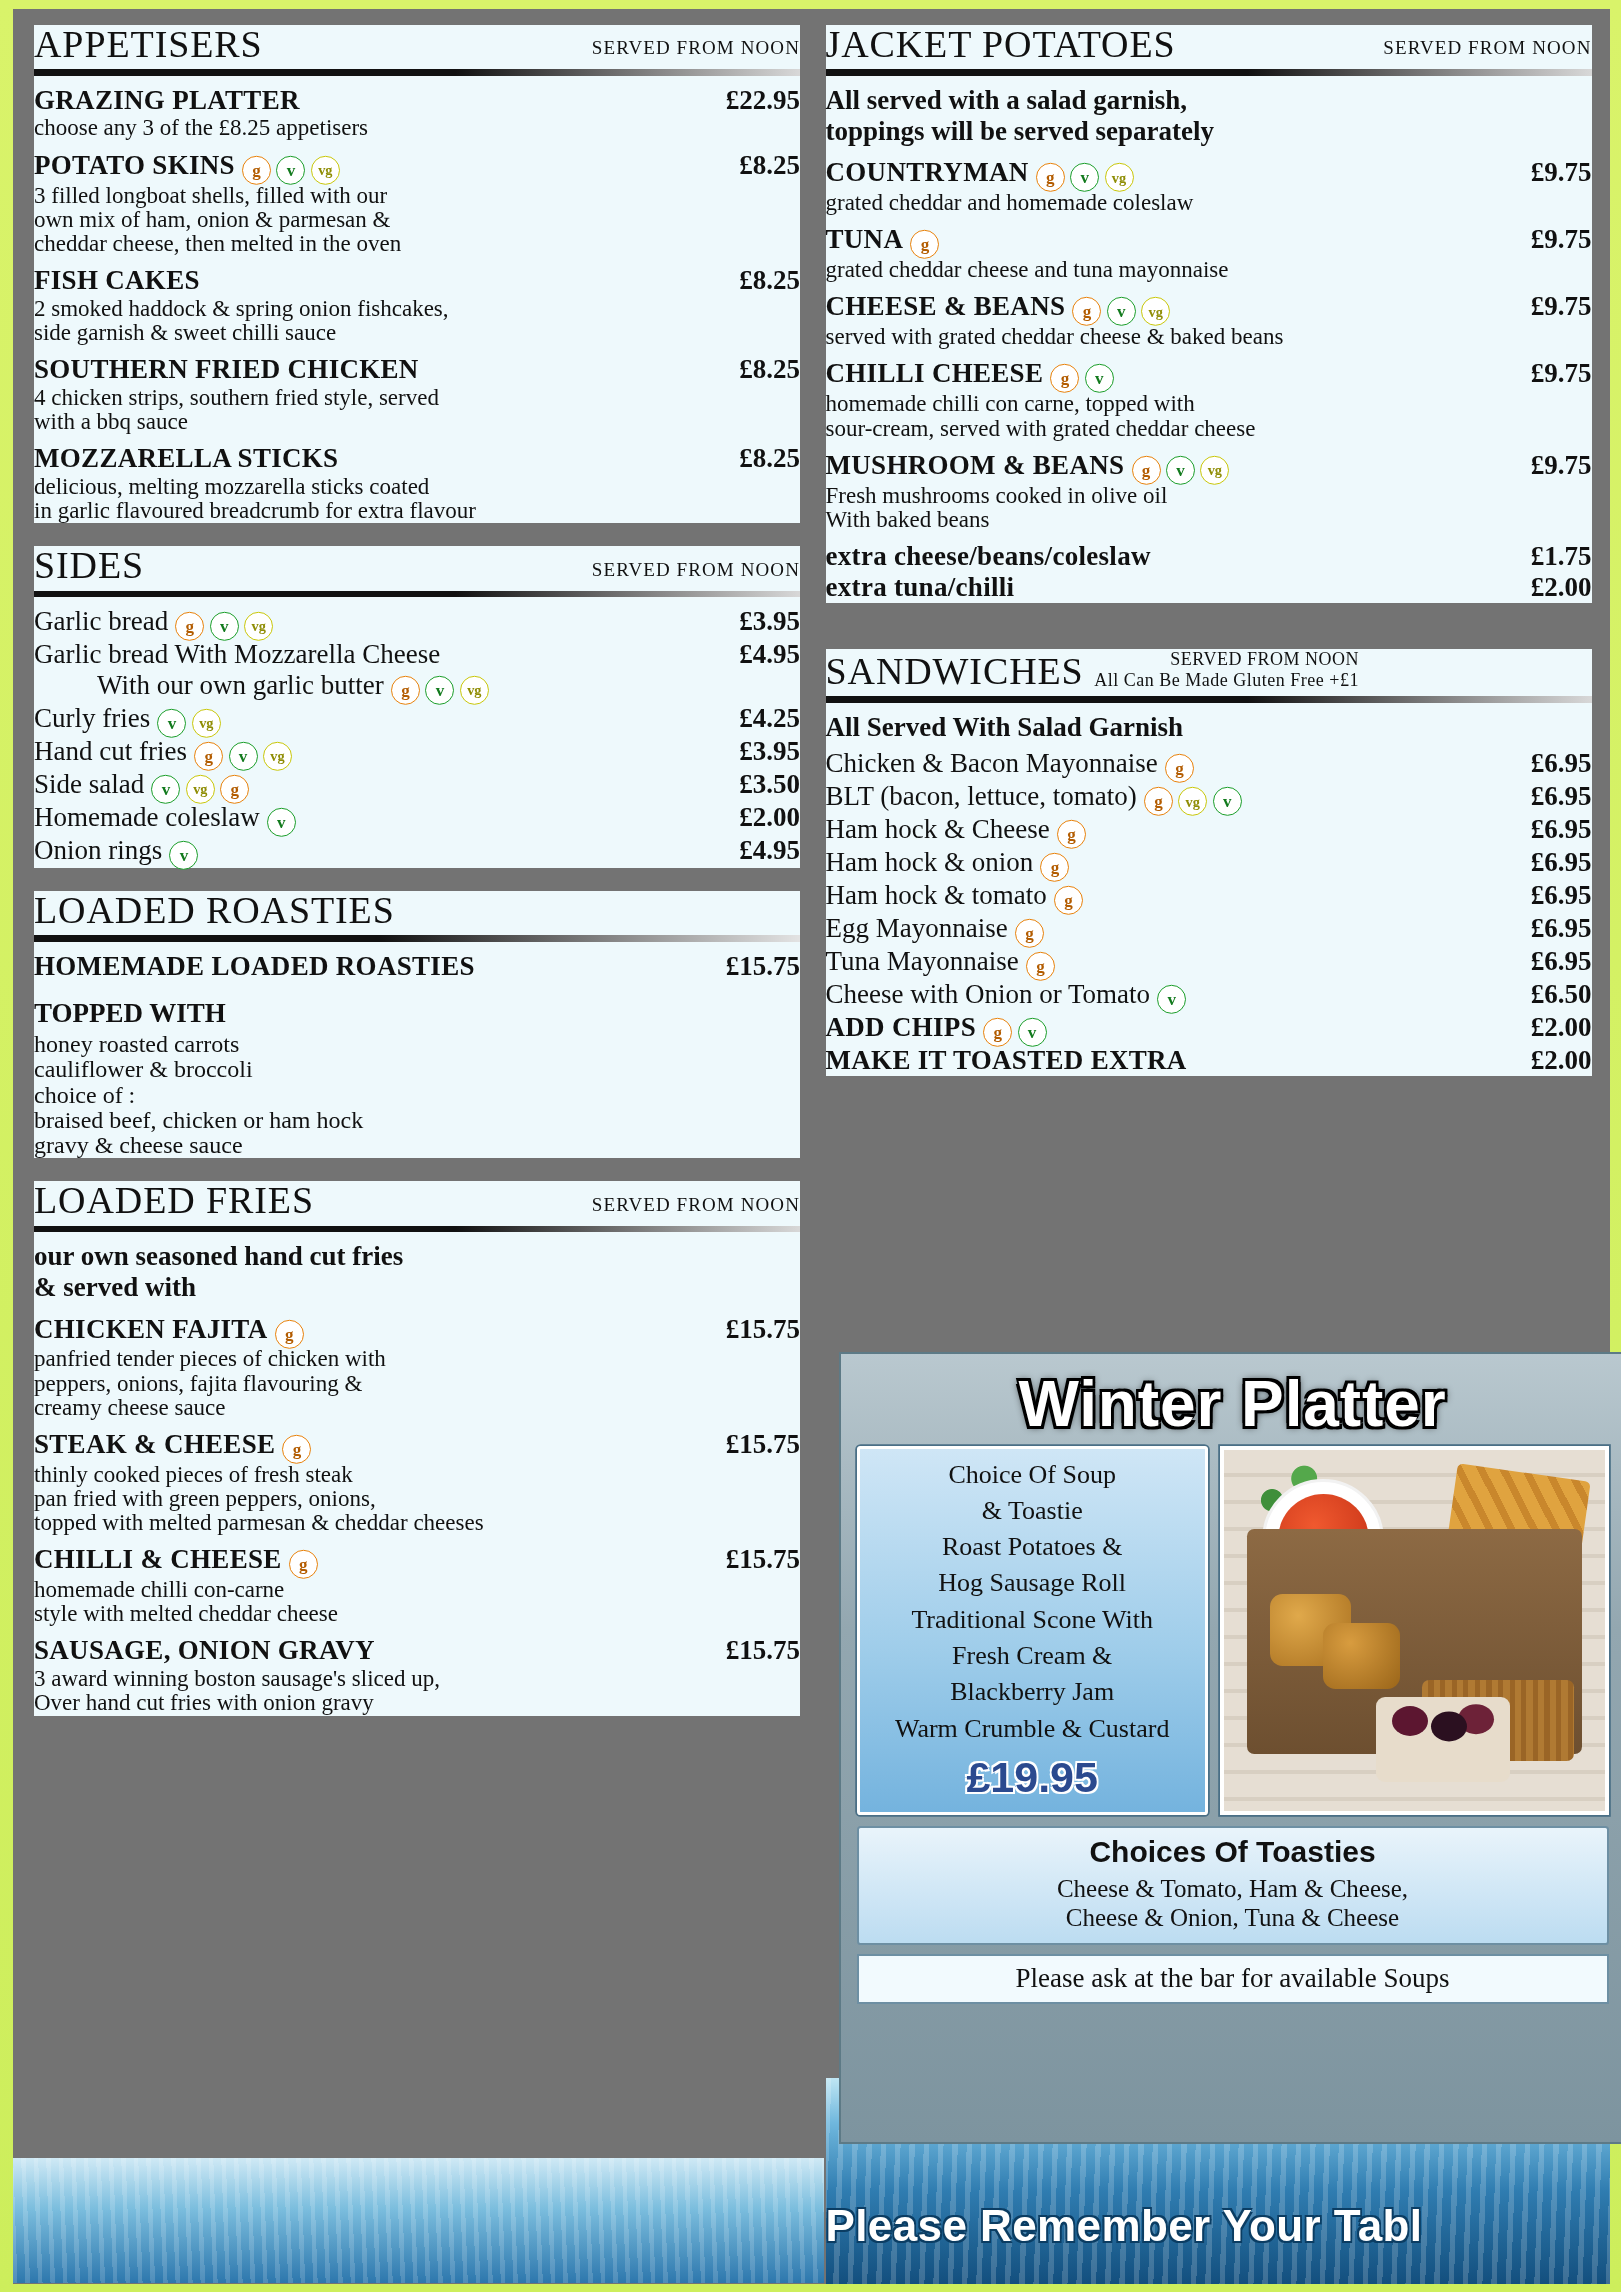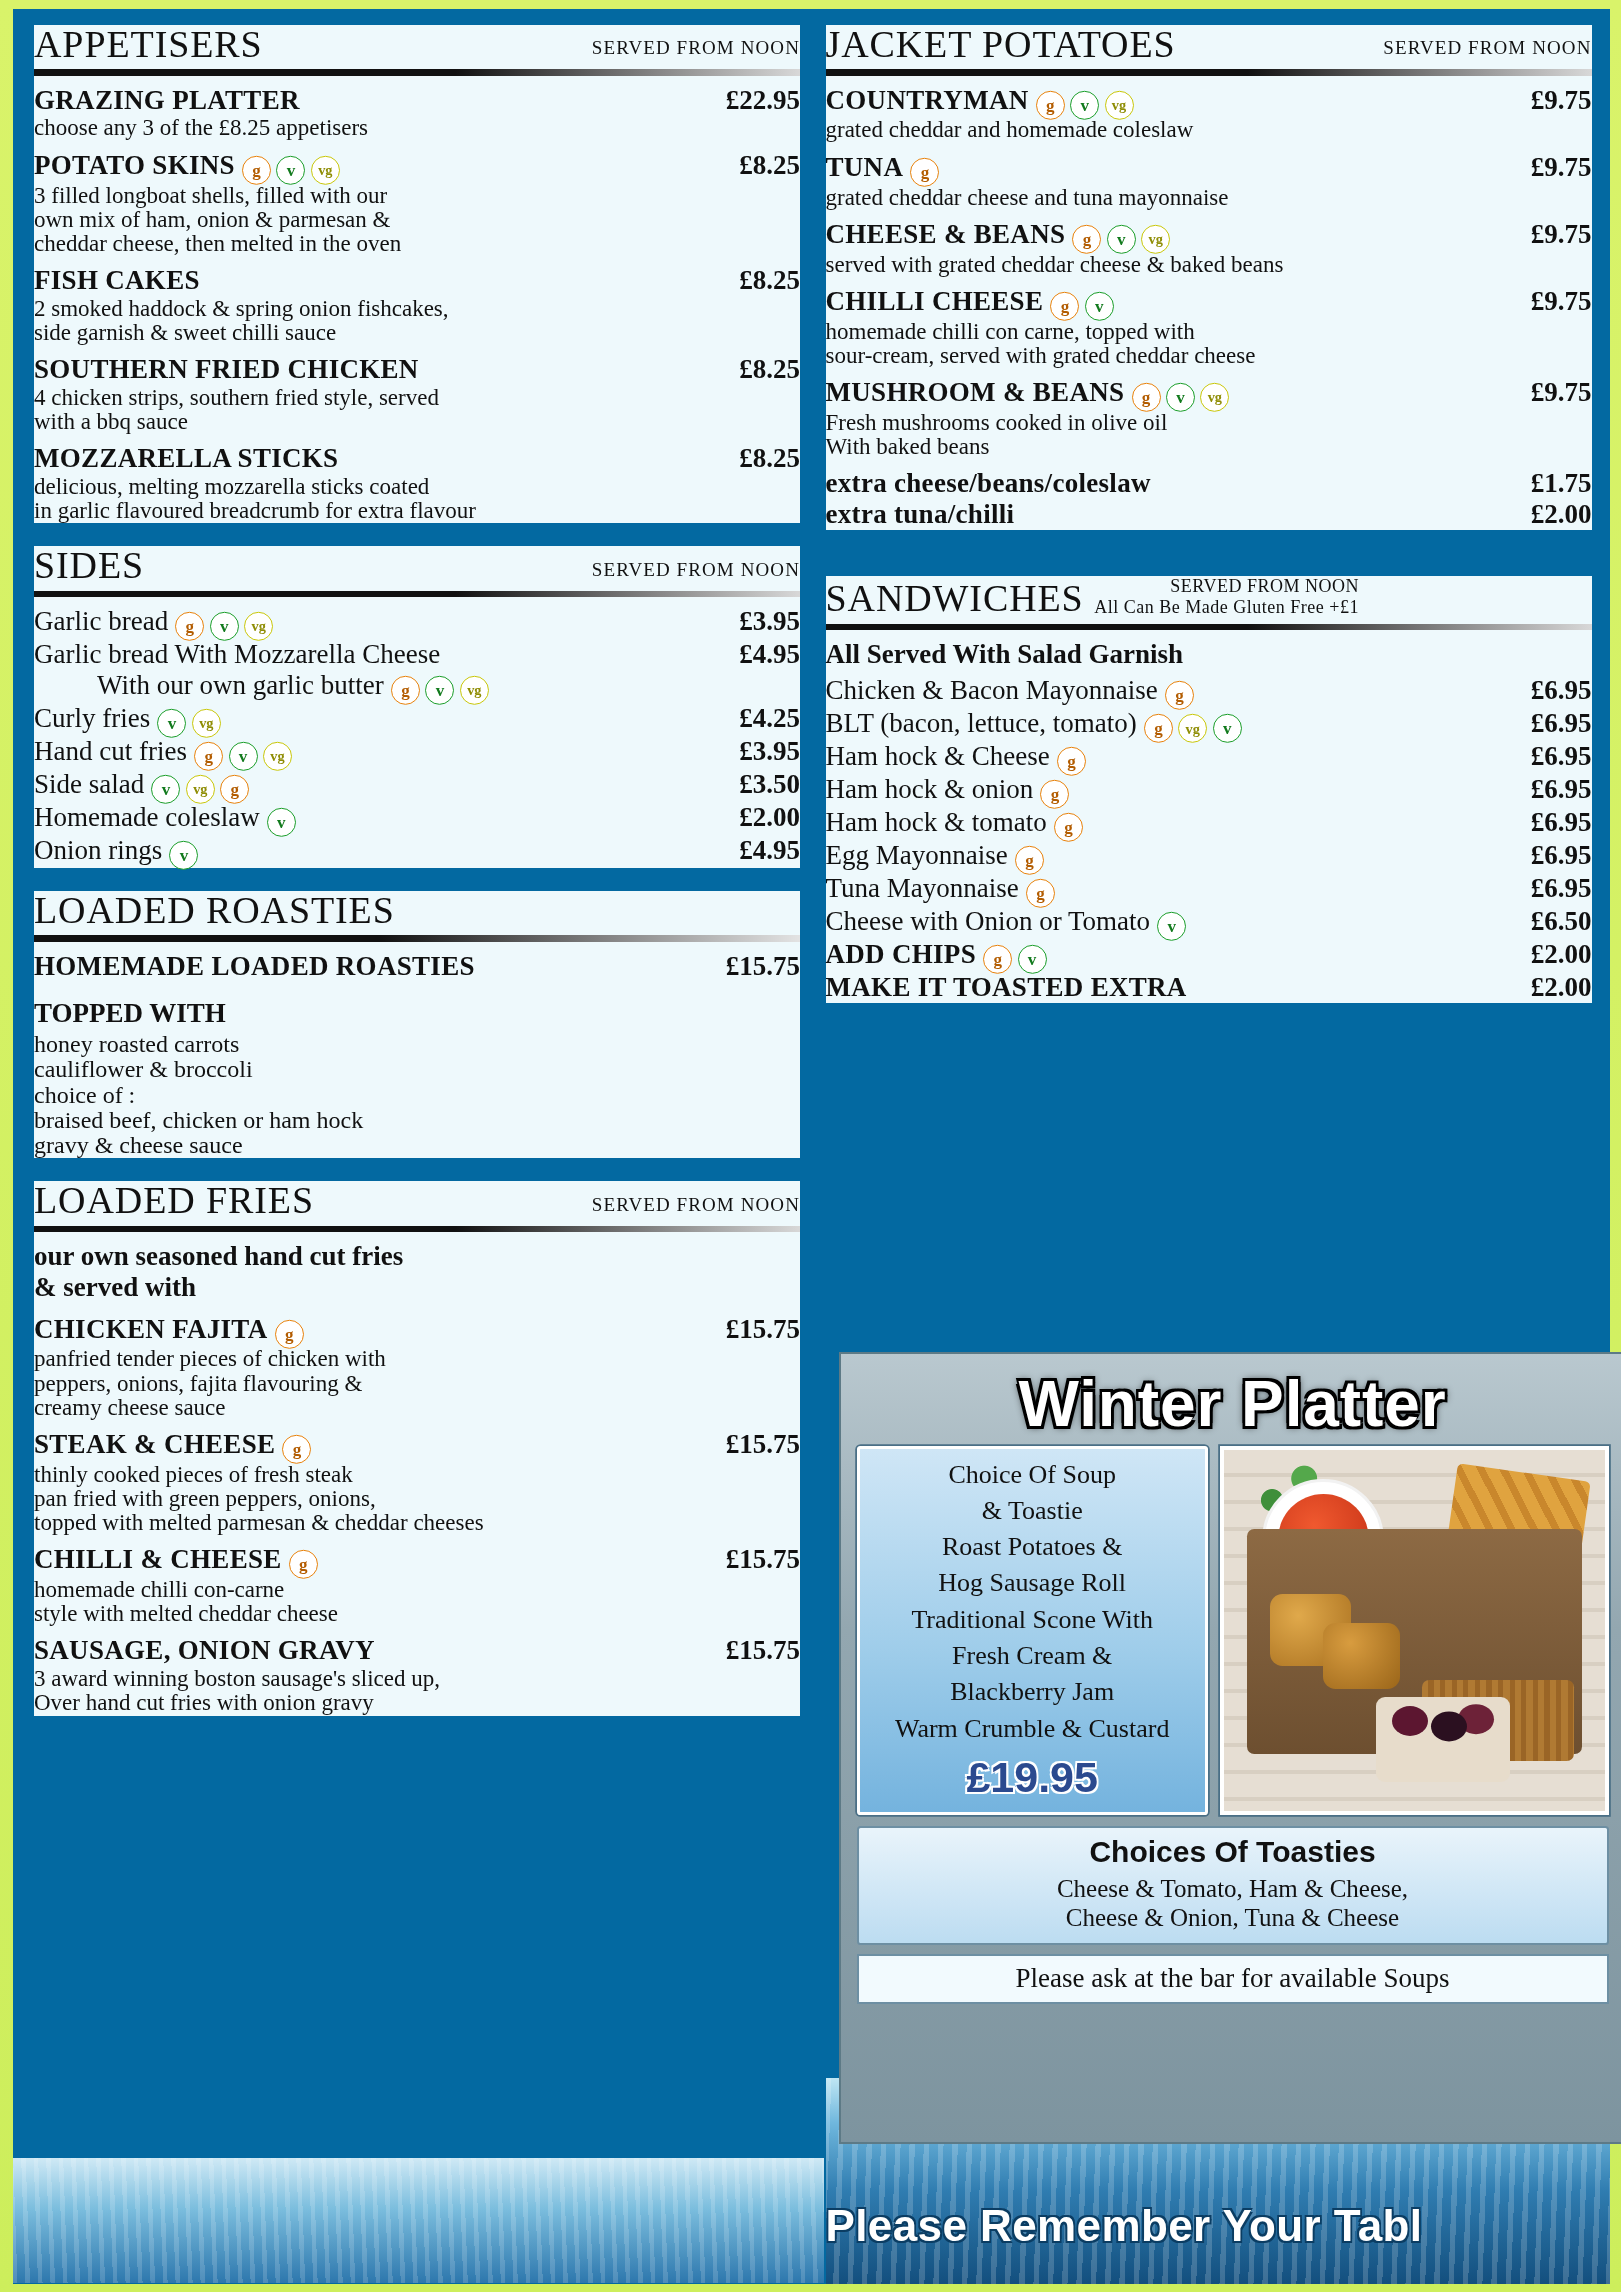"APPETISERS" .page { background: #0369a1 -> #737373 }
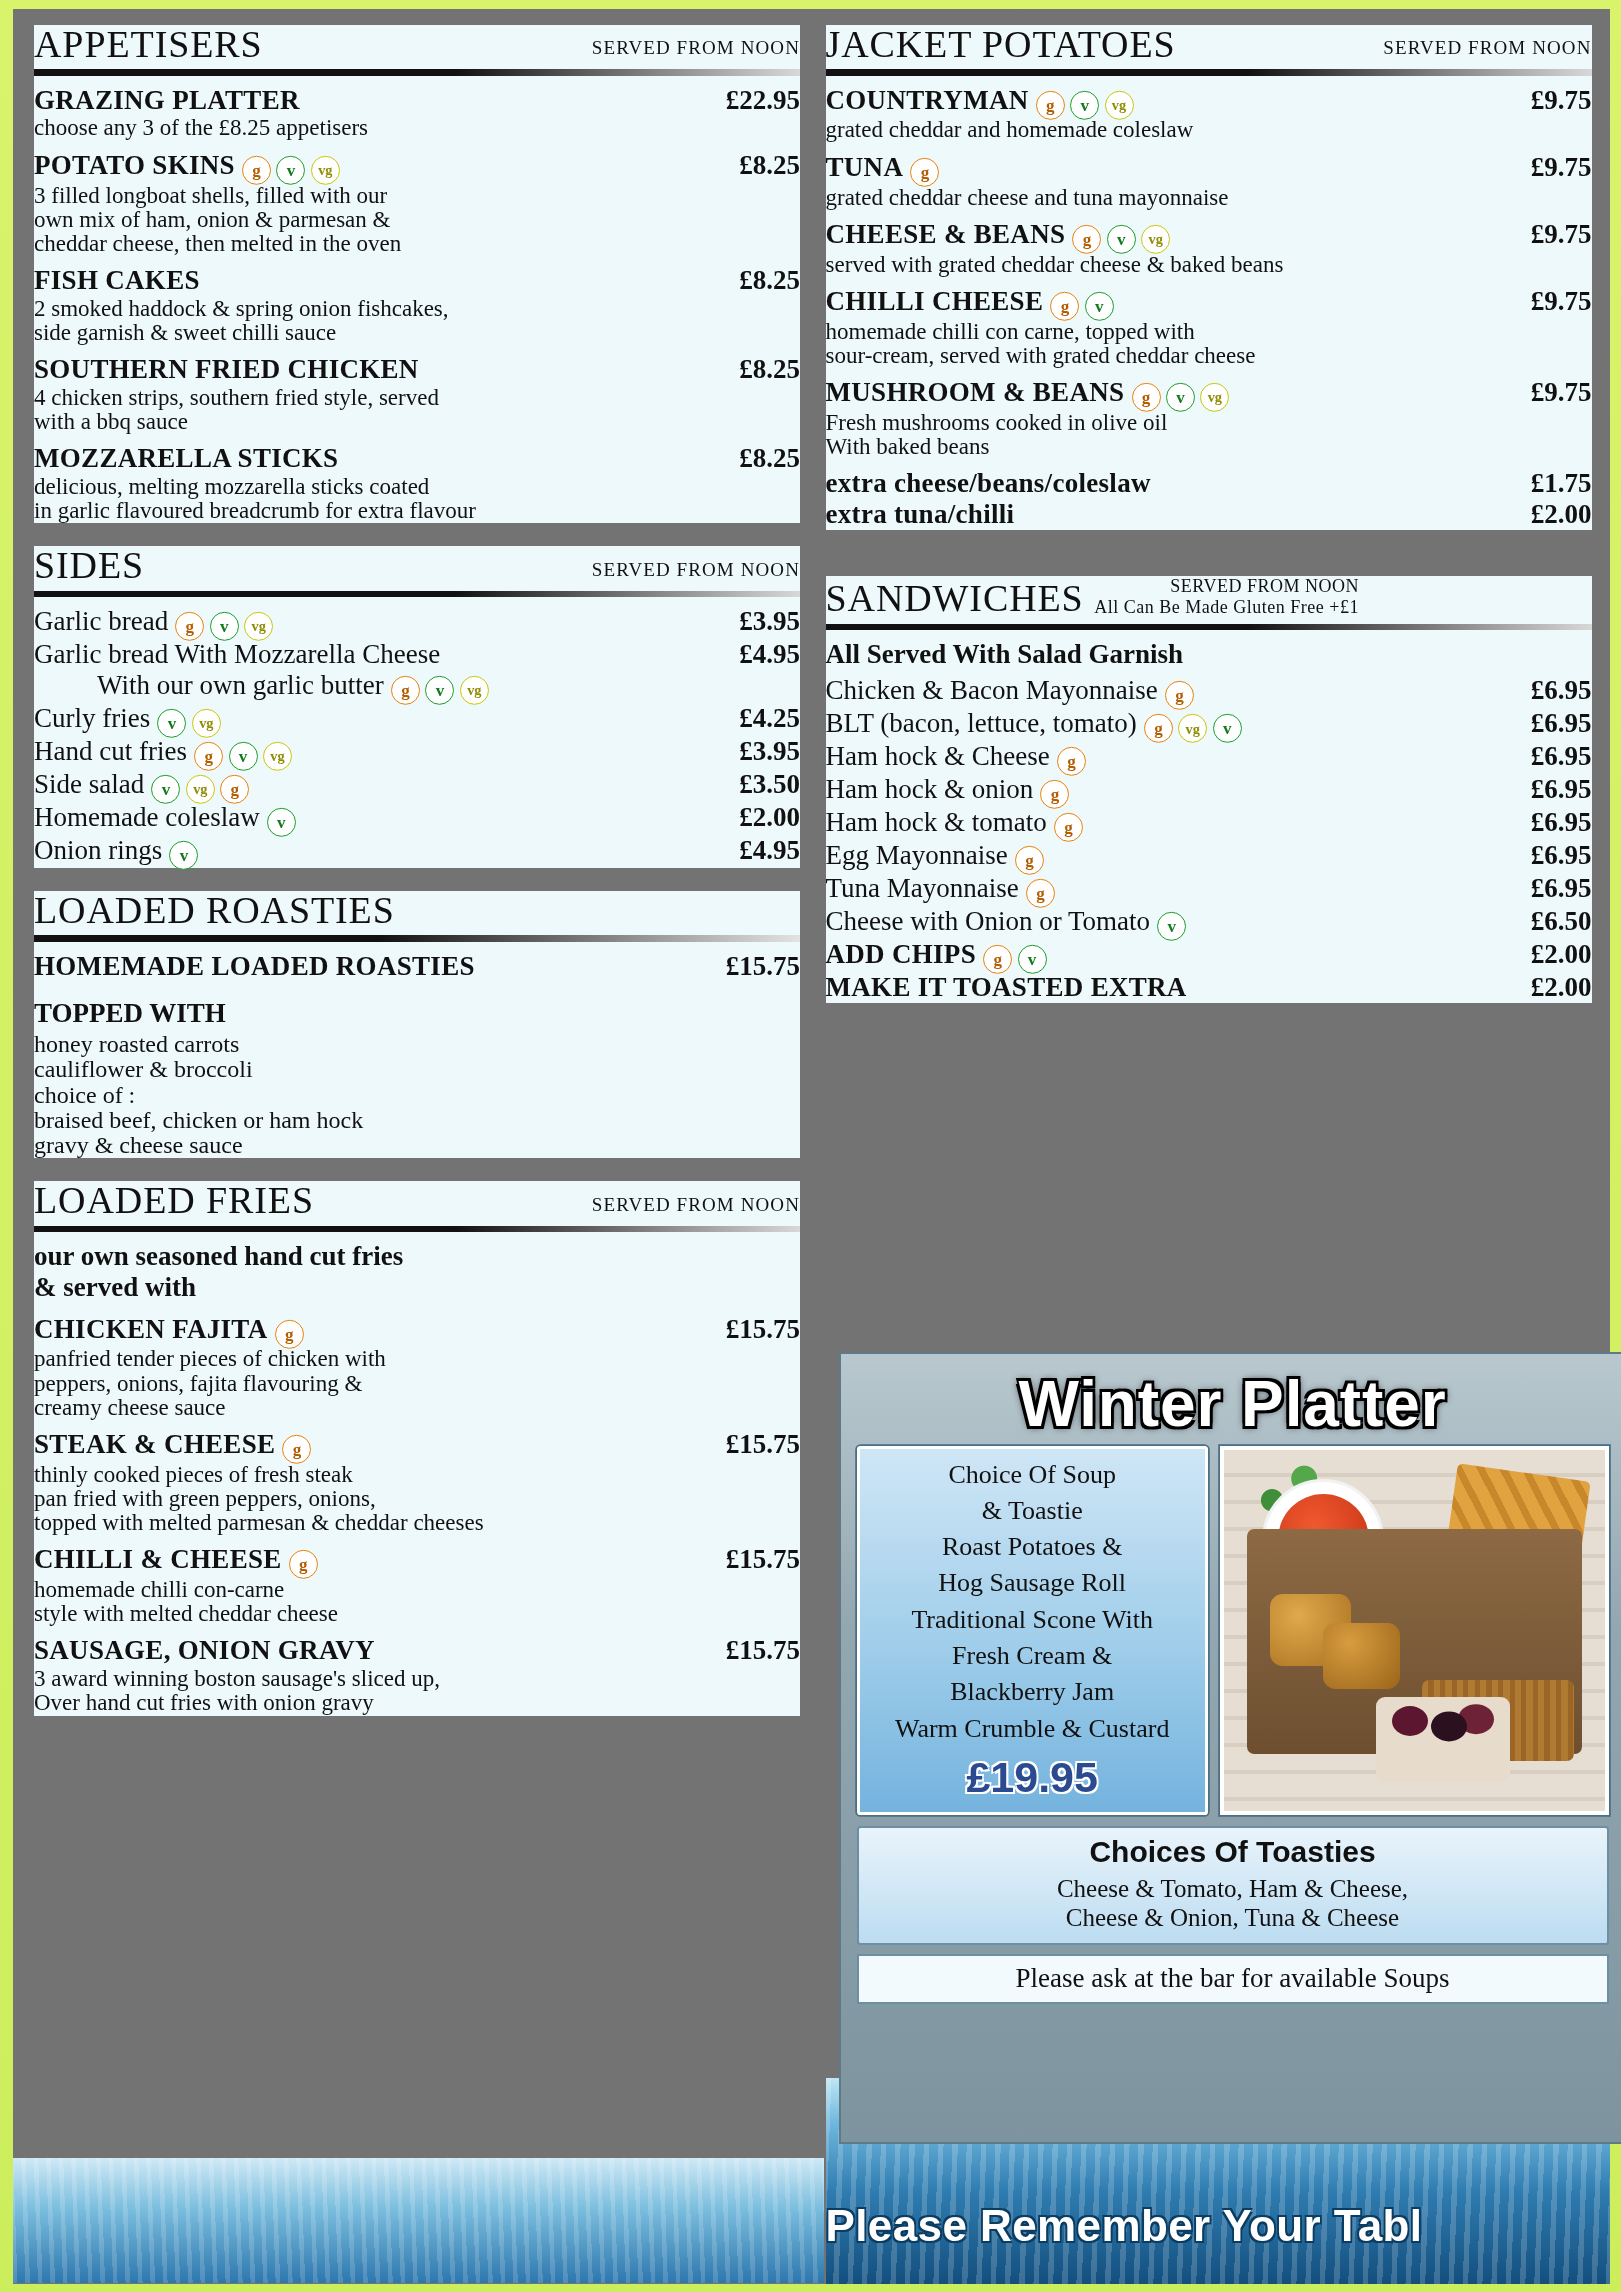"All served with a salad" div.sub { html: none -> <div>All served with a salad garnish, toppings will be served separately</div> }
